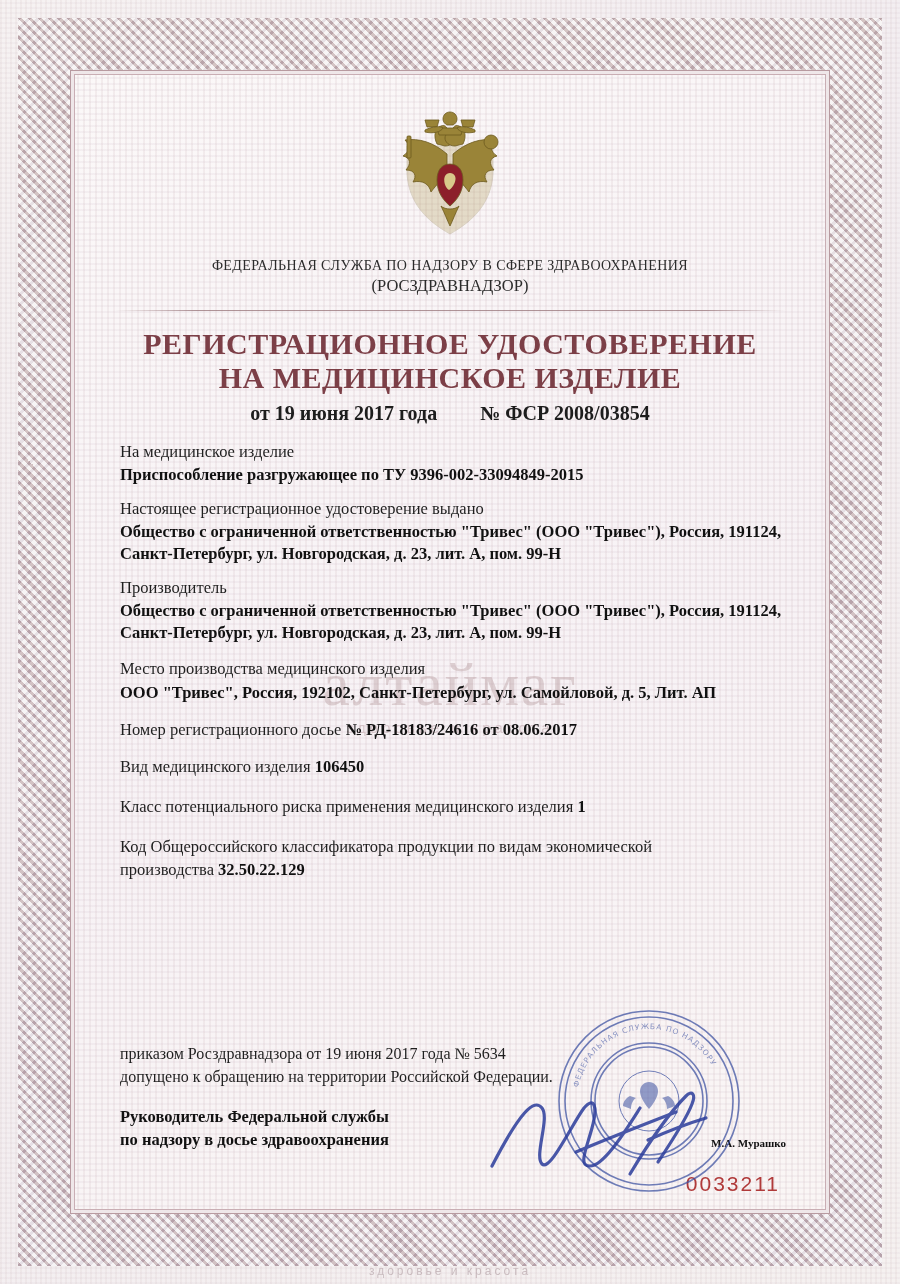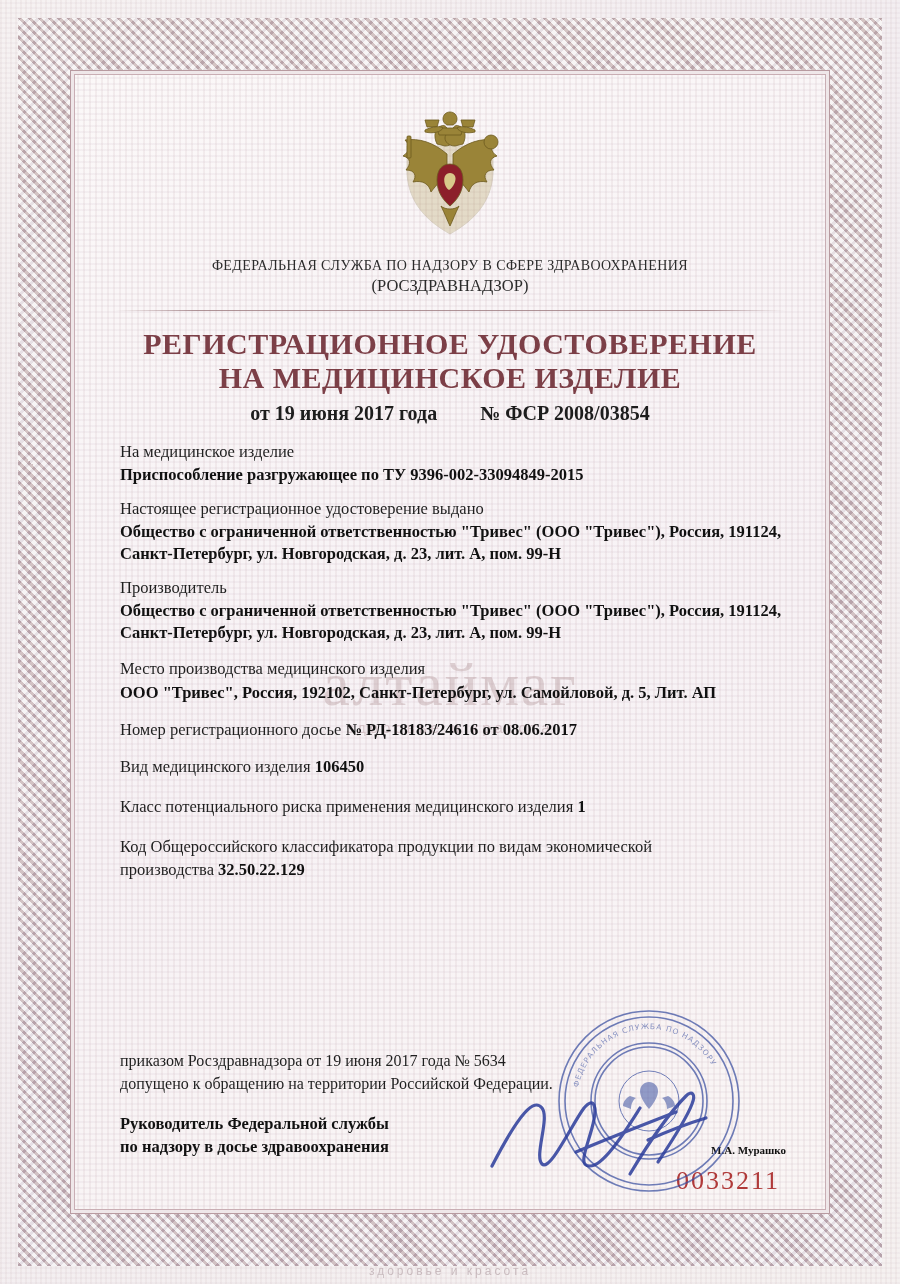"0033211" .serial { font-family: Liberation Serif, serif -> Liberation Sans, sans-serif; font-size: 26px -> 21px; margin-top: 8px -> 21px }
